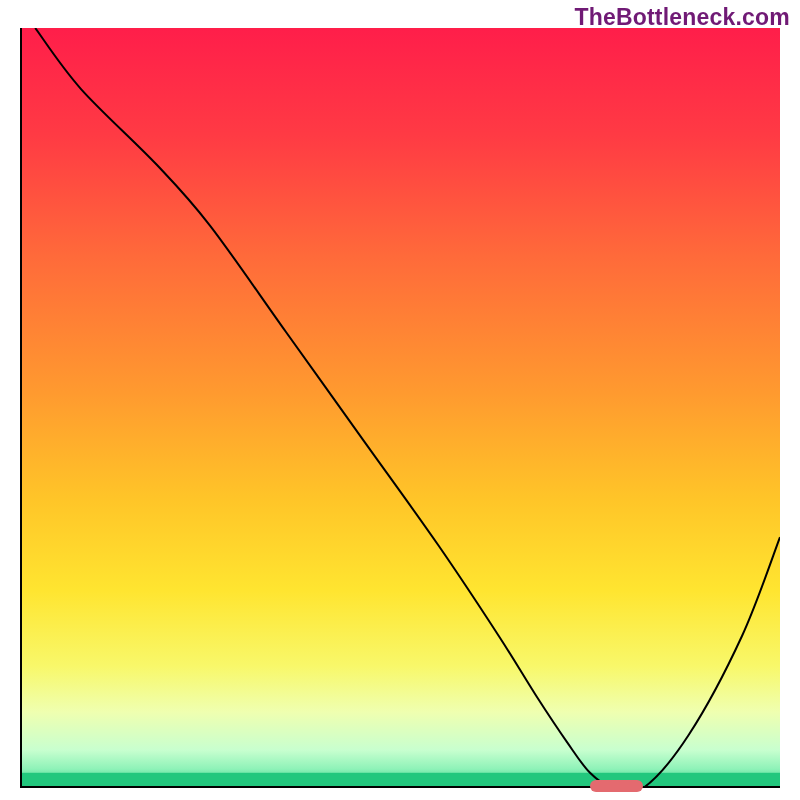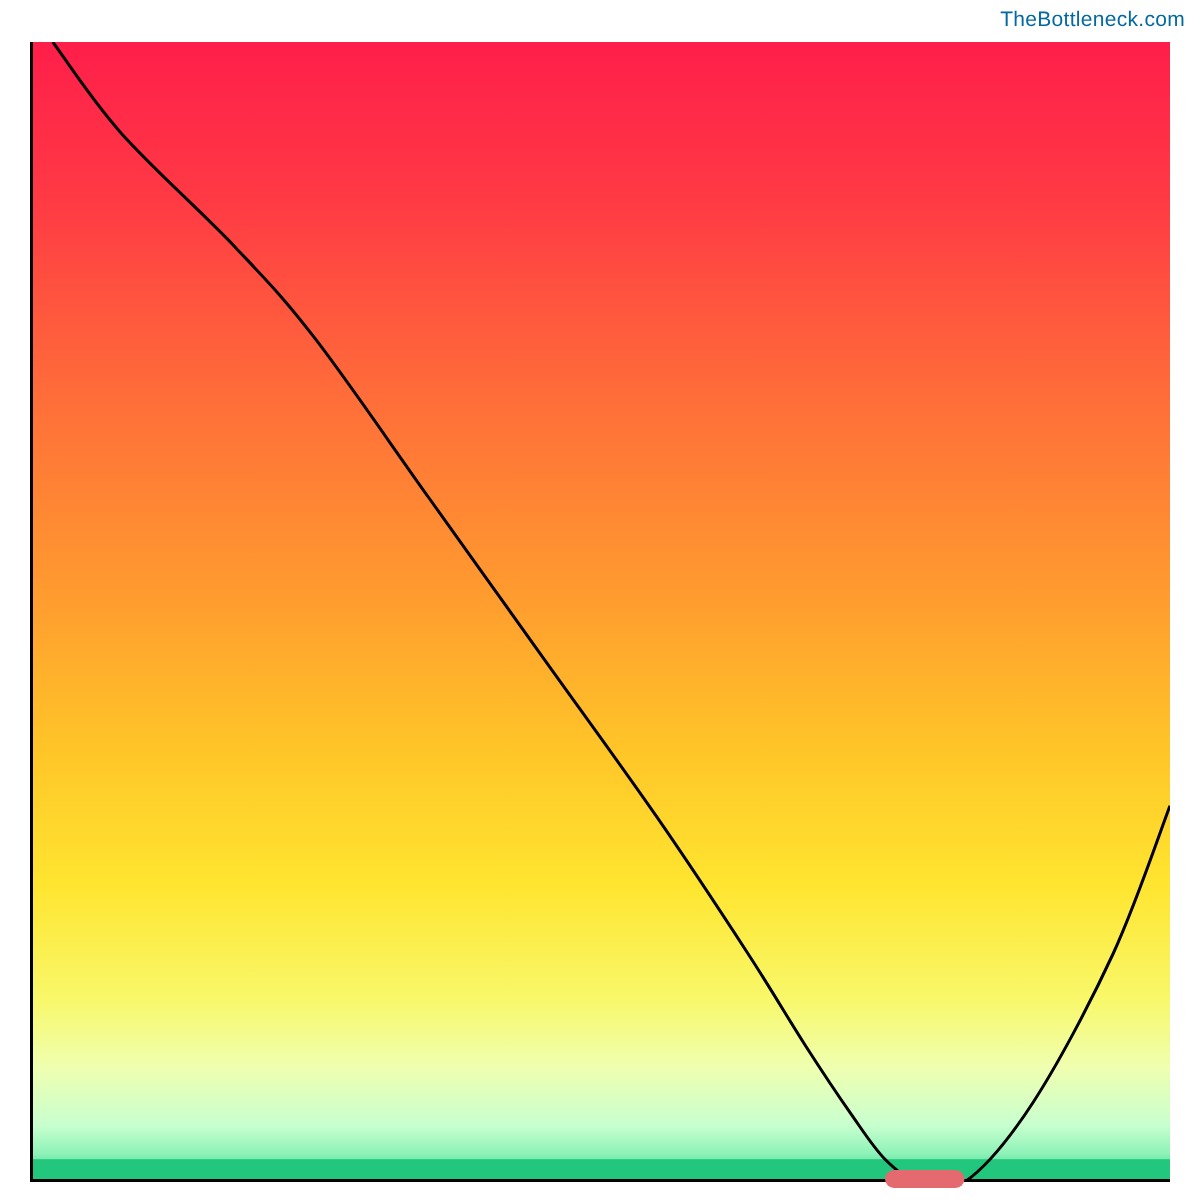"TheBottleneck.com" .watermark { color: #0369a1 -> #701a75; font-size: 14px -> 23px; font-weight: 400 -> 700 }
